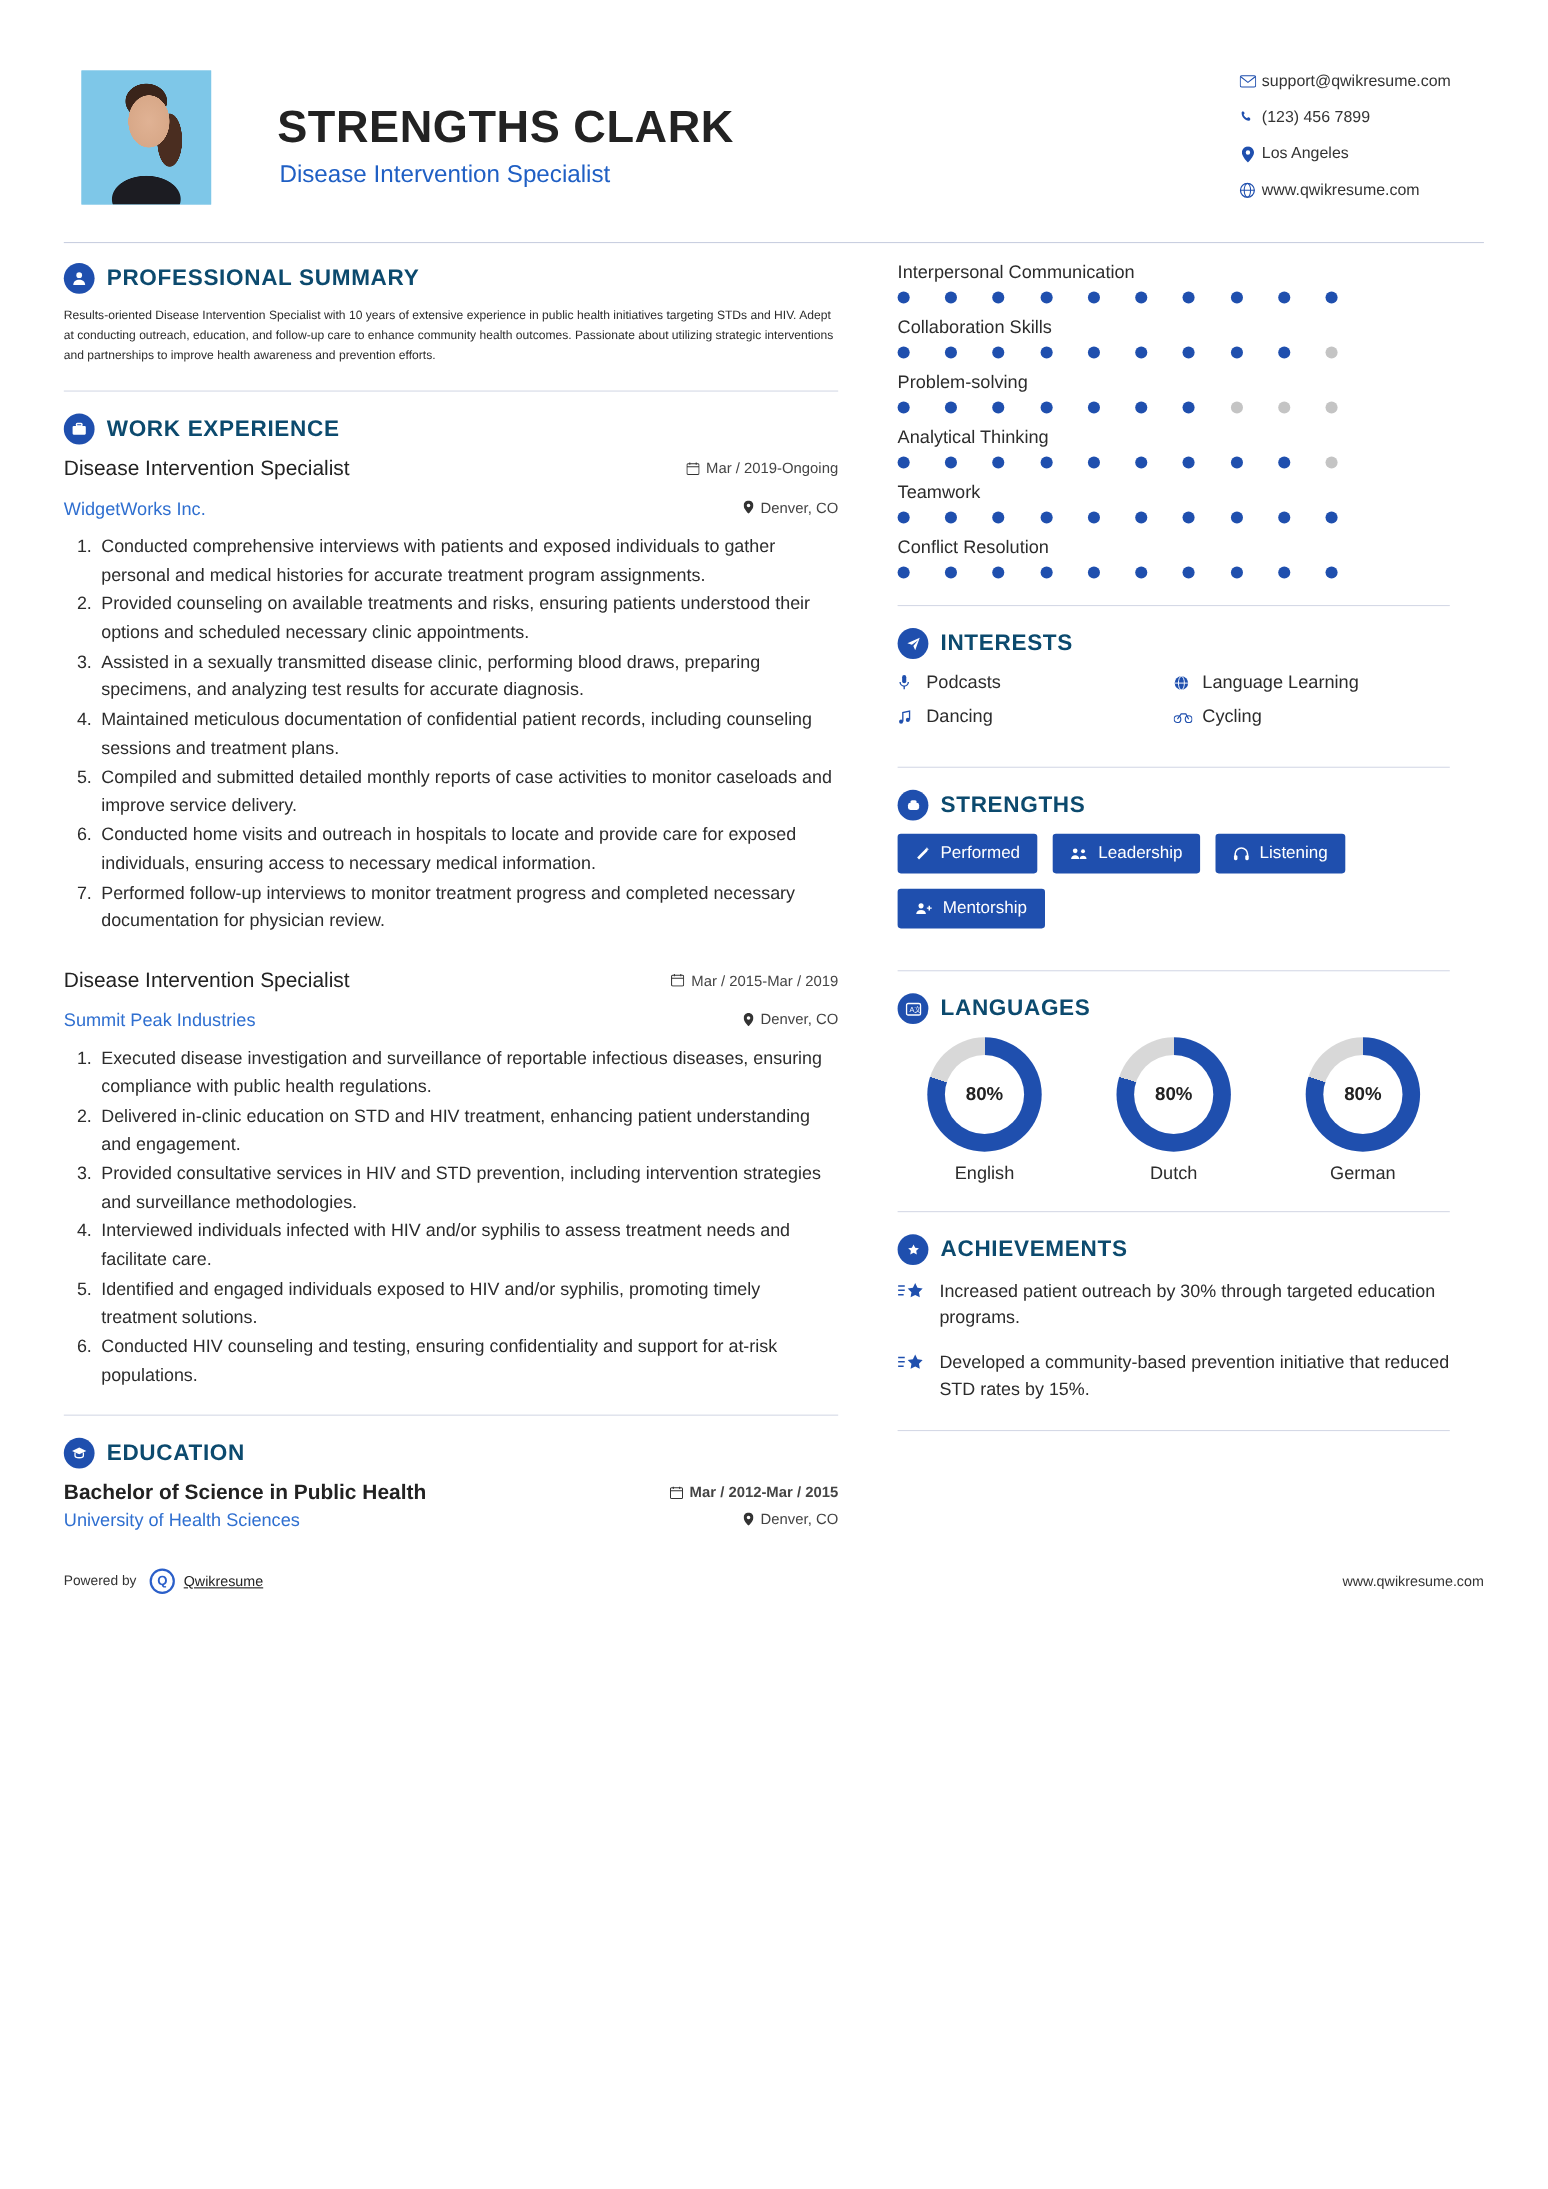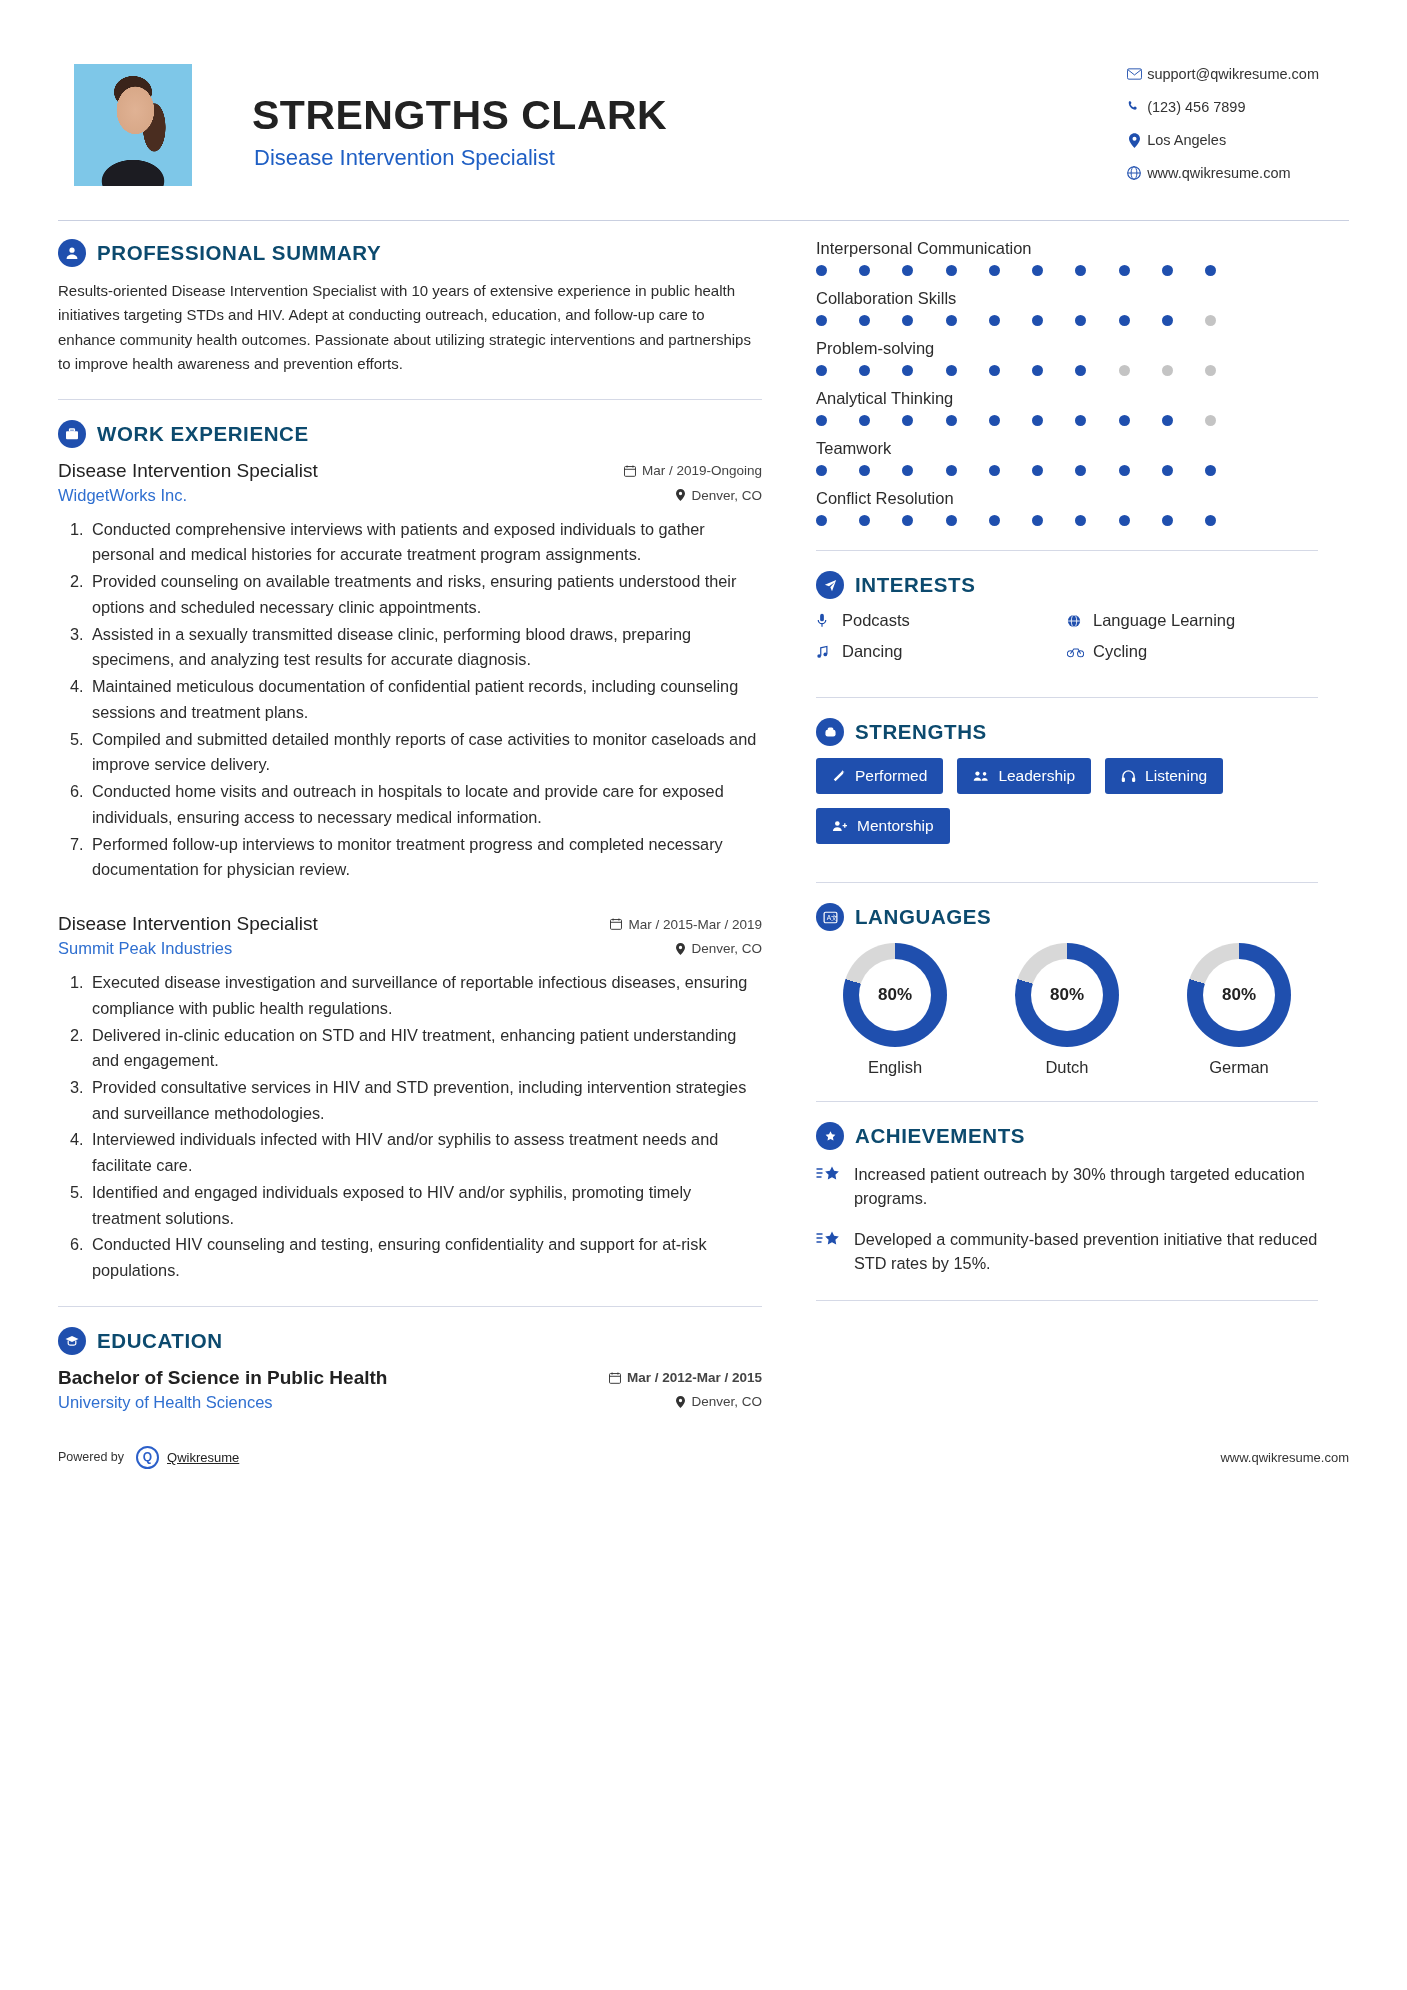"Results-oriented Disease Intervention" .summary { font-size: 15px -> 11px }
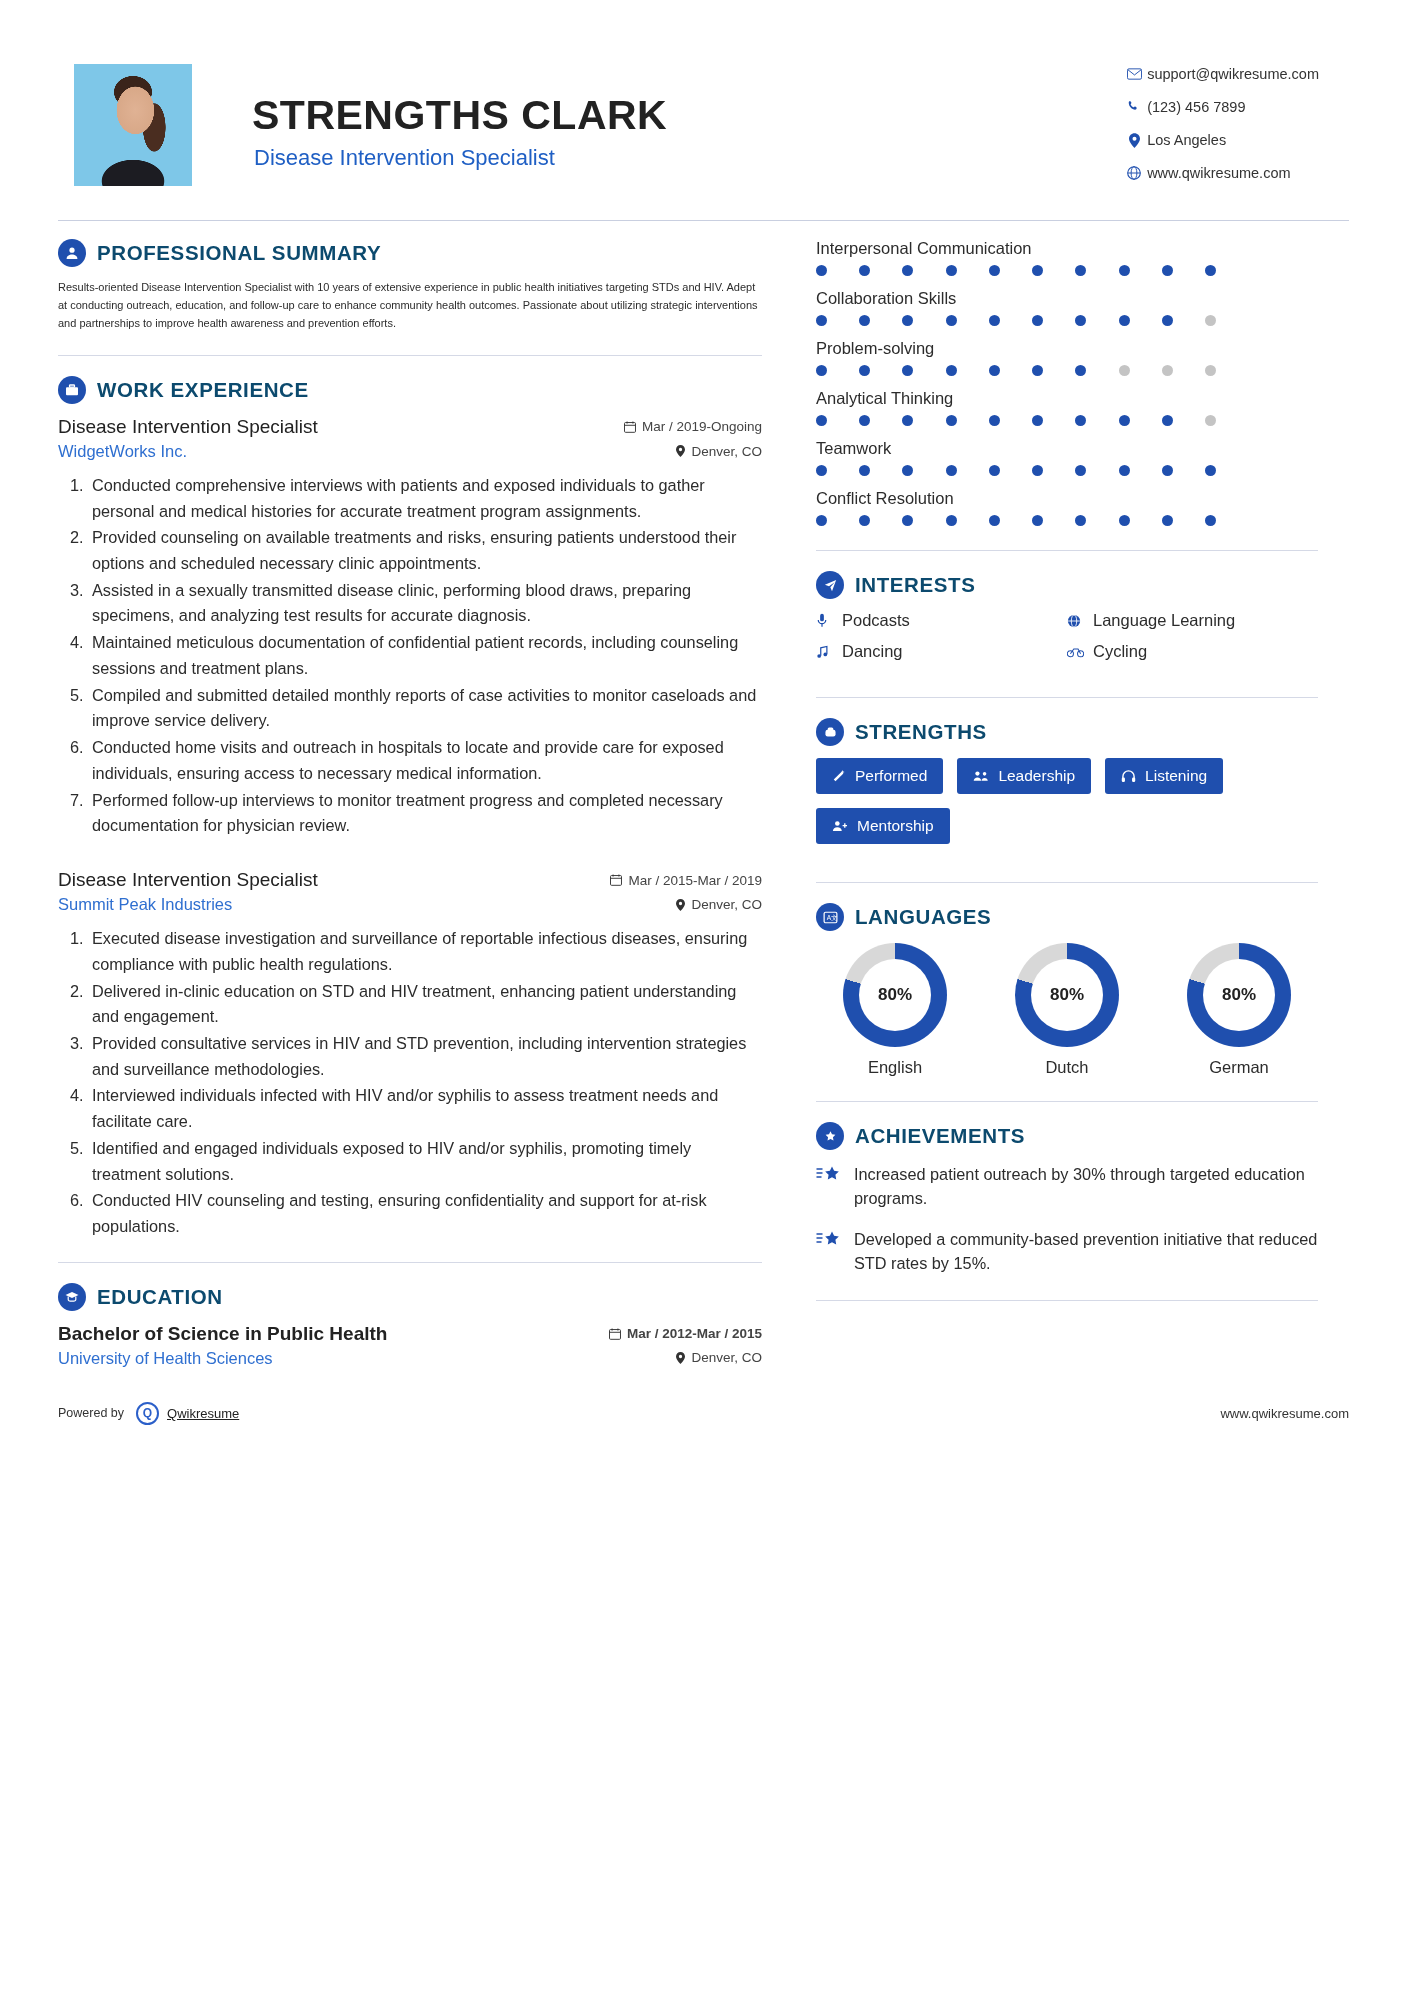"WidgetWorks Inc." .entry-bottom { align-items: center -> flex-start; margin-top: 4px -> 16px }
